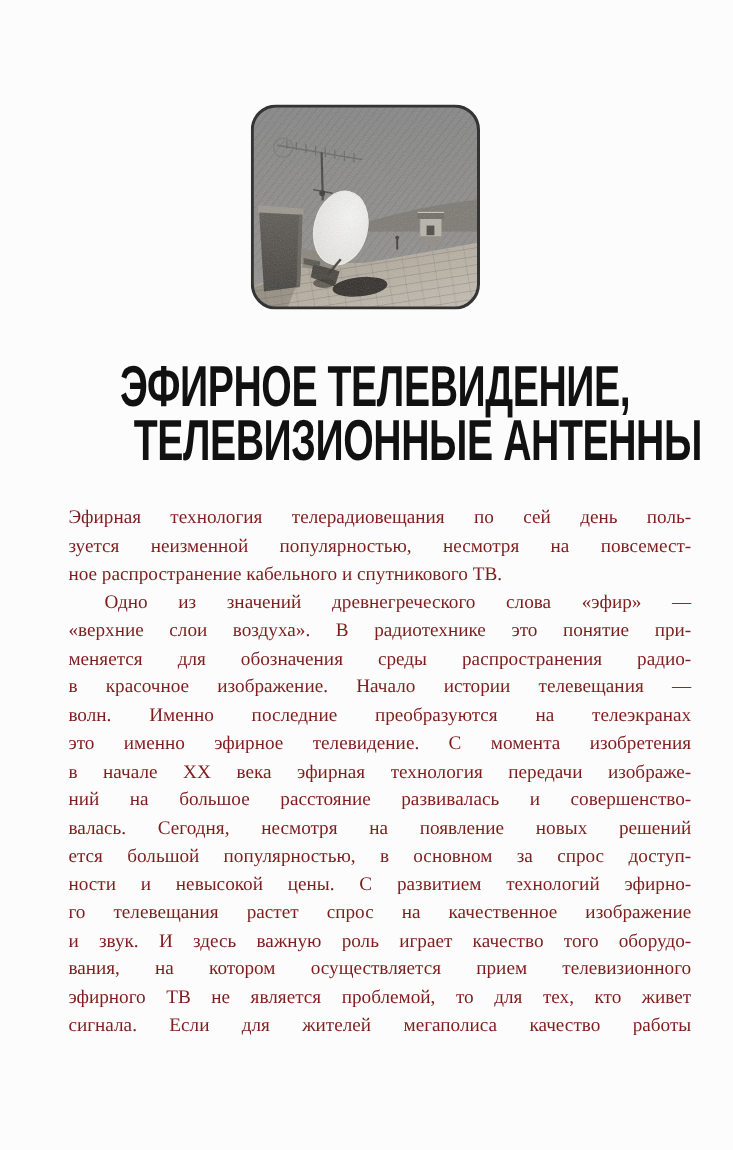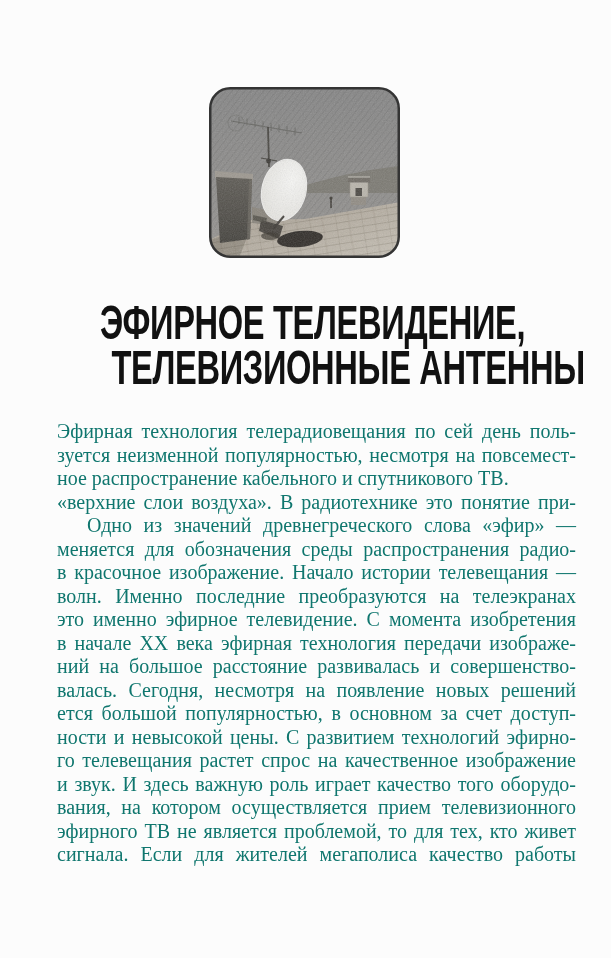"Эфирная технология телерадиовещания по" .bodytext { color: #0f766e -> #7f1d1d; font-size: 20px -> 16px }
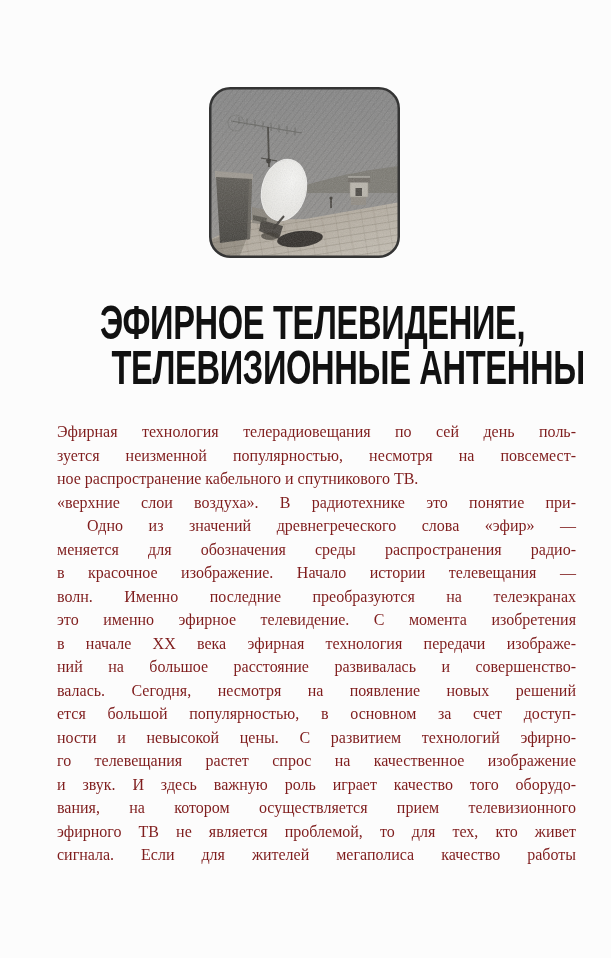"«верхние слои воздуха». В радиотехнике" div.text-line { order: before "Одно из значений древнегреческого слова" -> after "Одно из значений древнегреческого слова" }
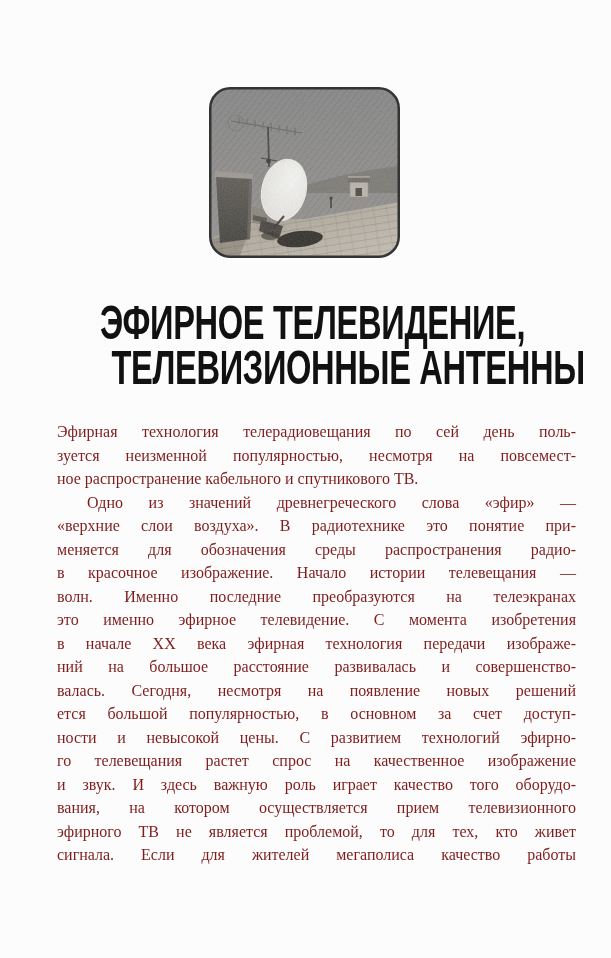"ется большой популярностью, в основном" div.text-line { text: счет -> спрос }
